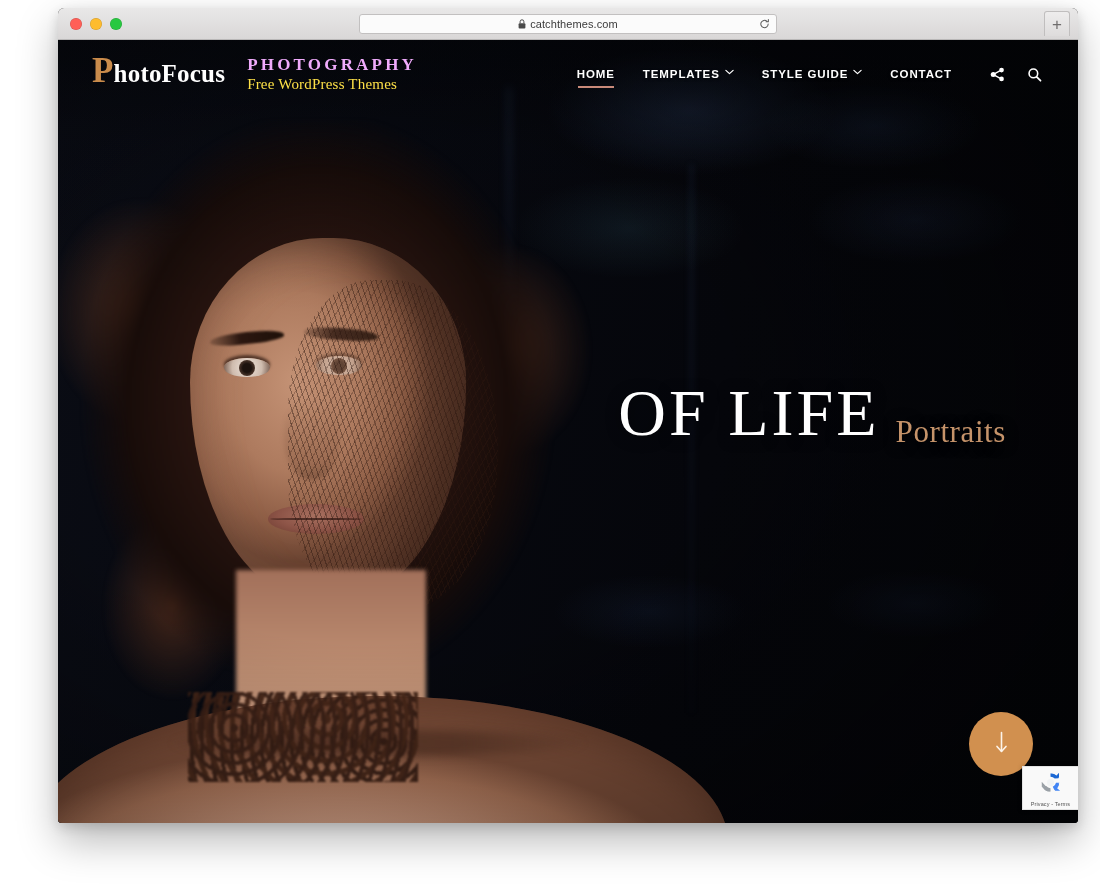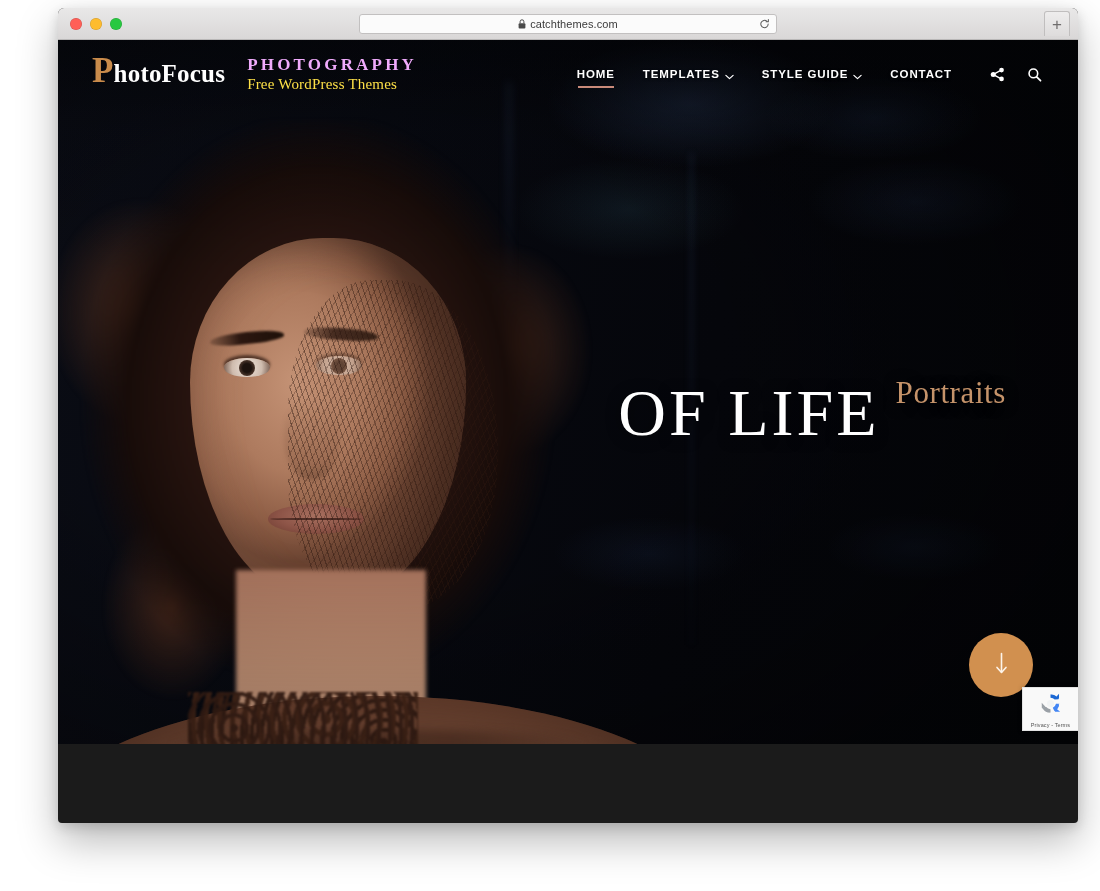"PhotoFocus" #page-viewport { height: 704px -> 783px }
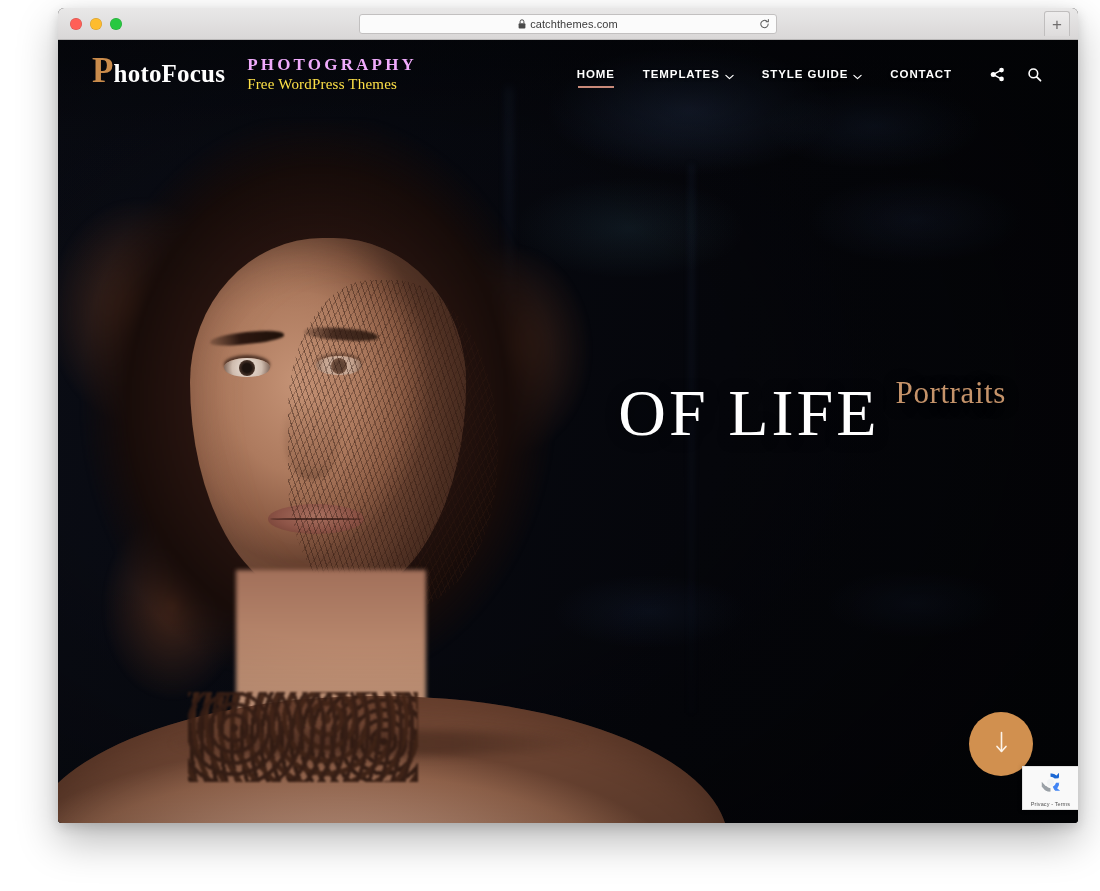"HOME" .nav-item { align-items: flex-end -> flex-start }
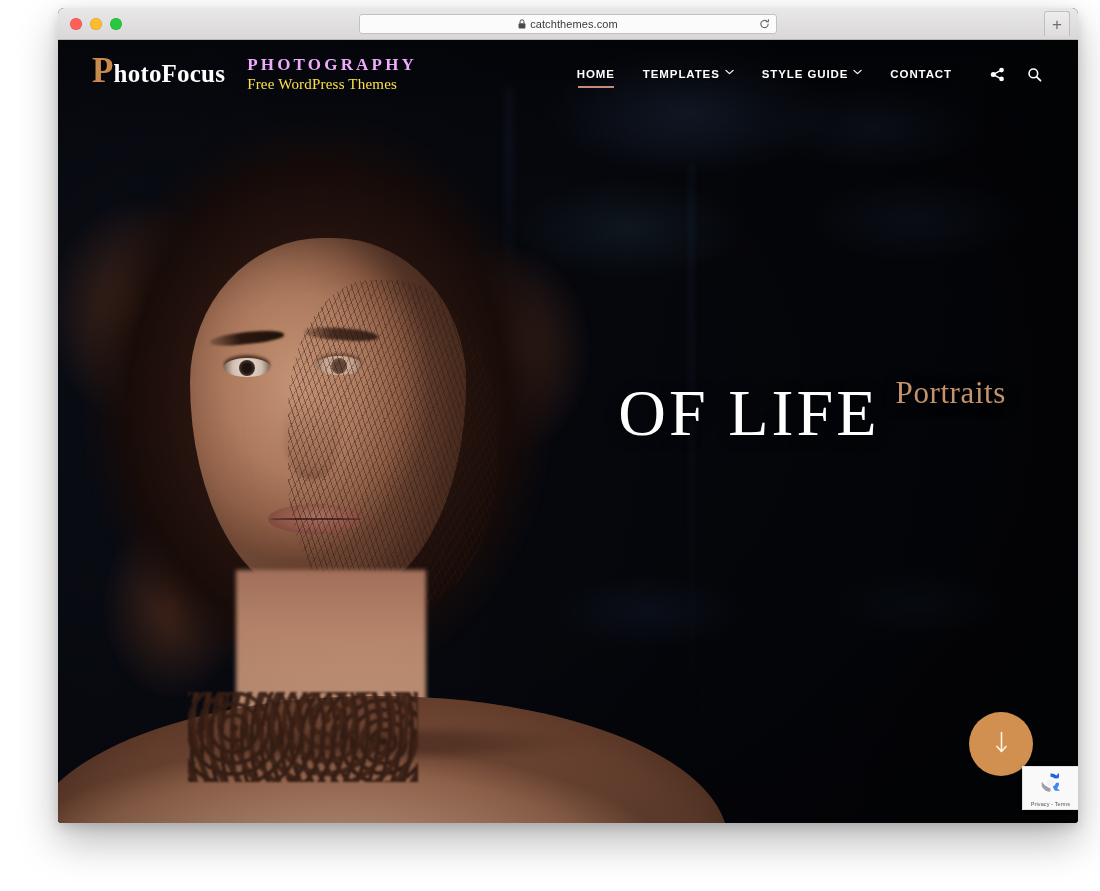"OF LIFE" .headline-line.second { align-items: flex-start -> flex-end }
